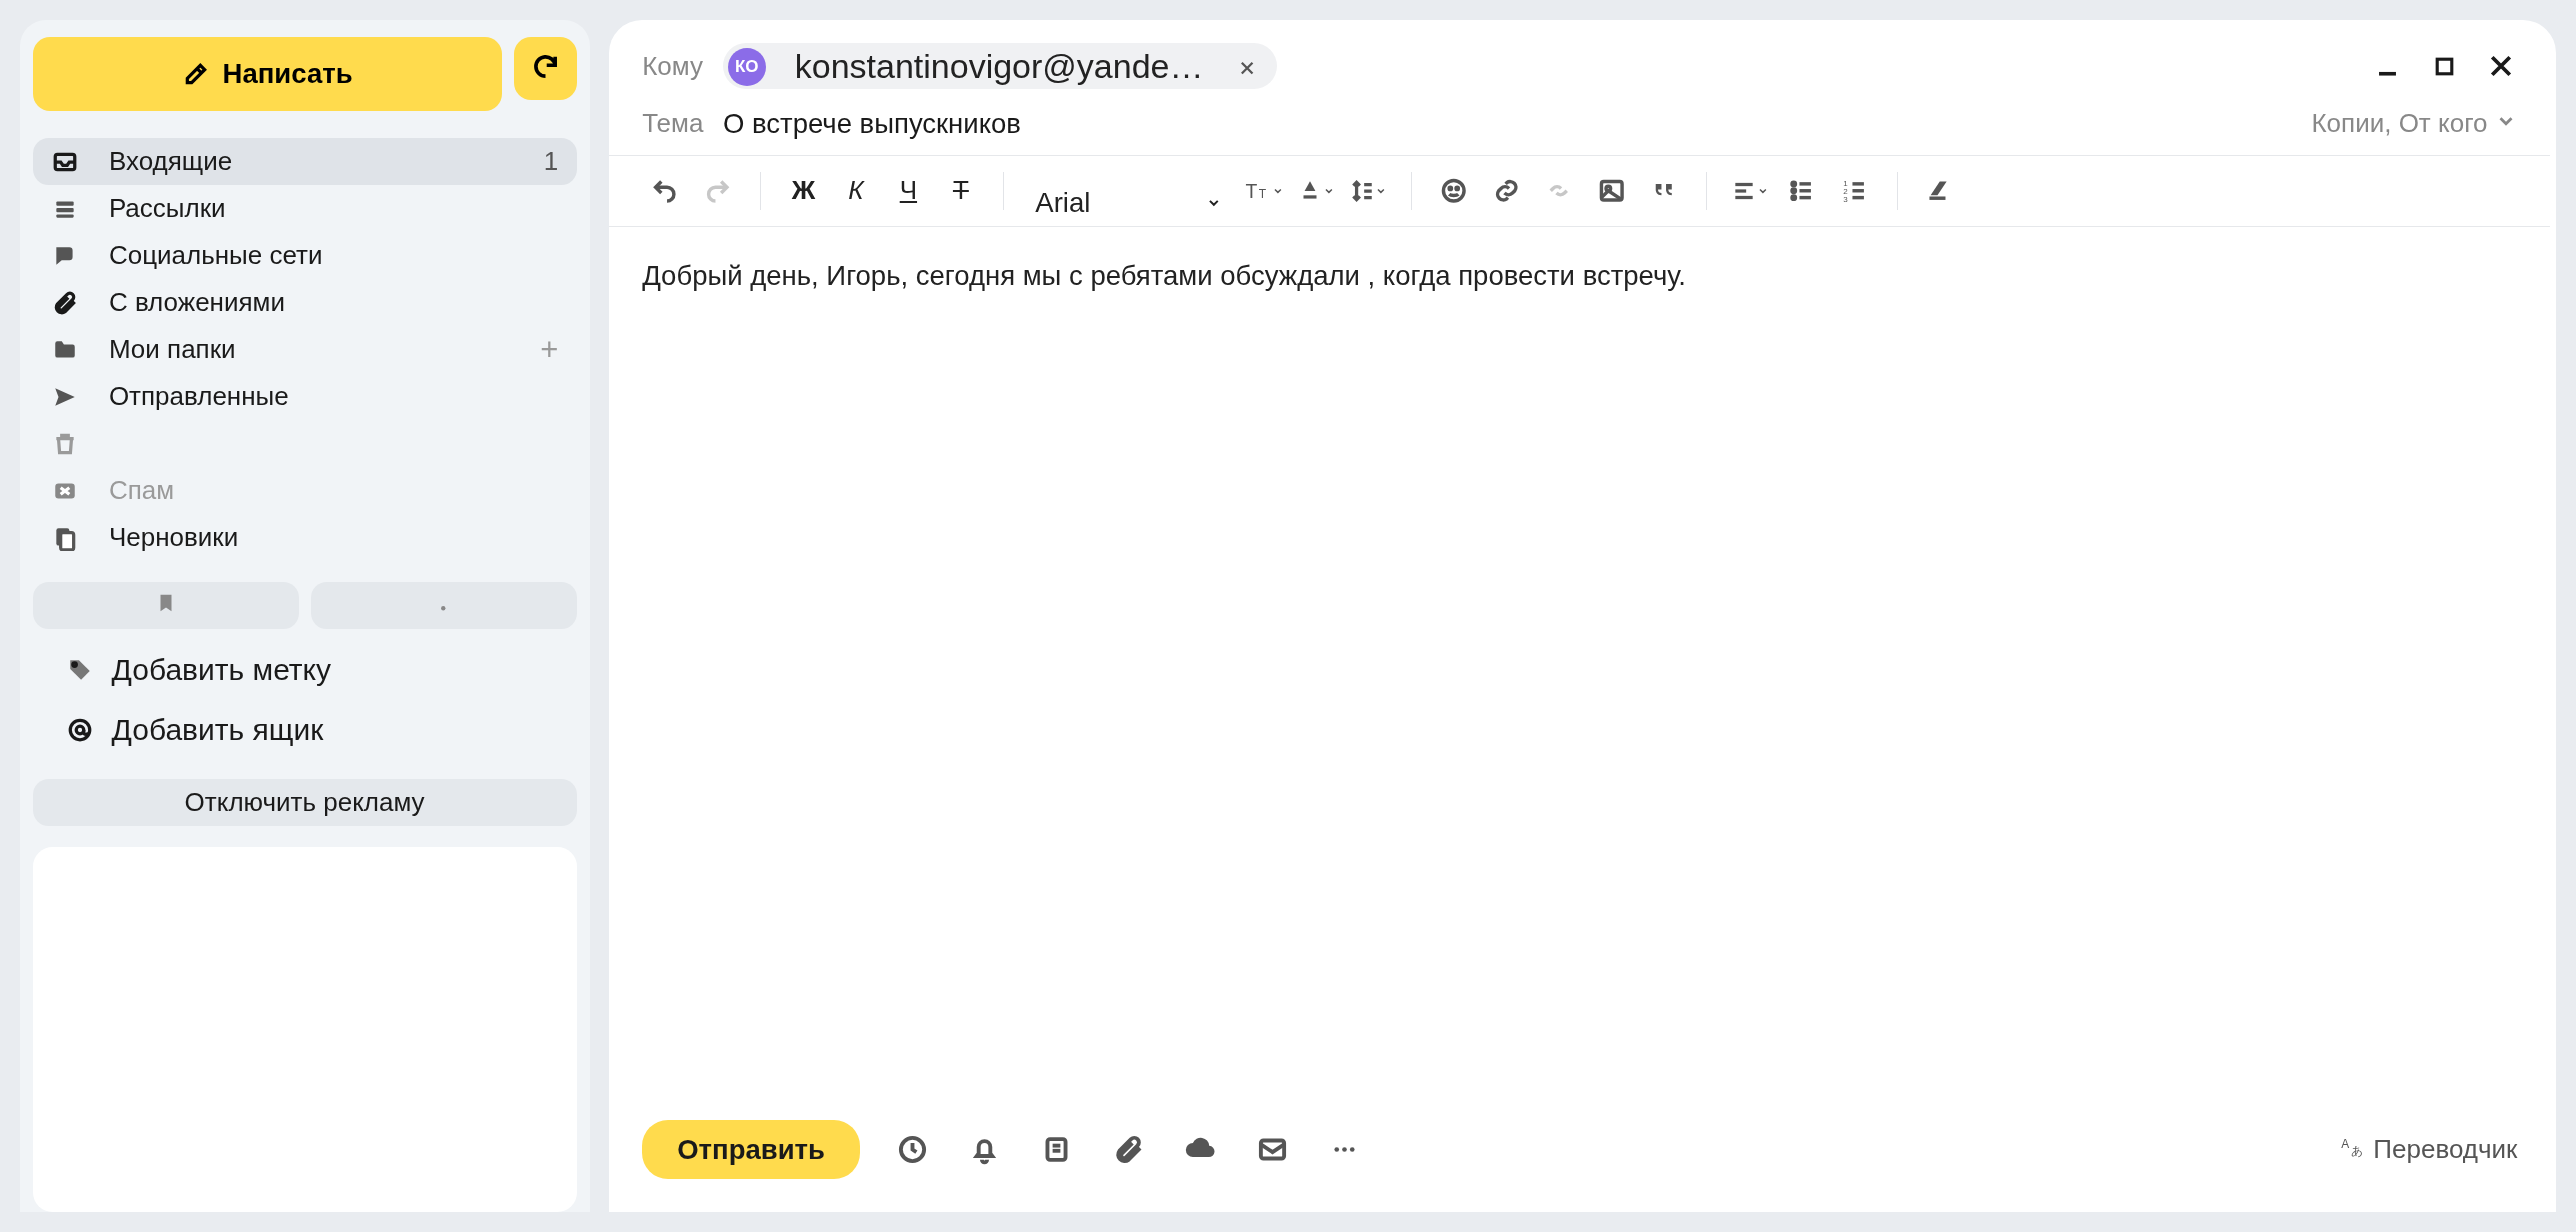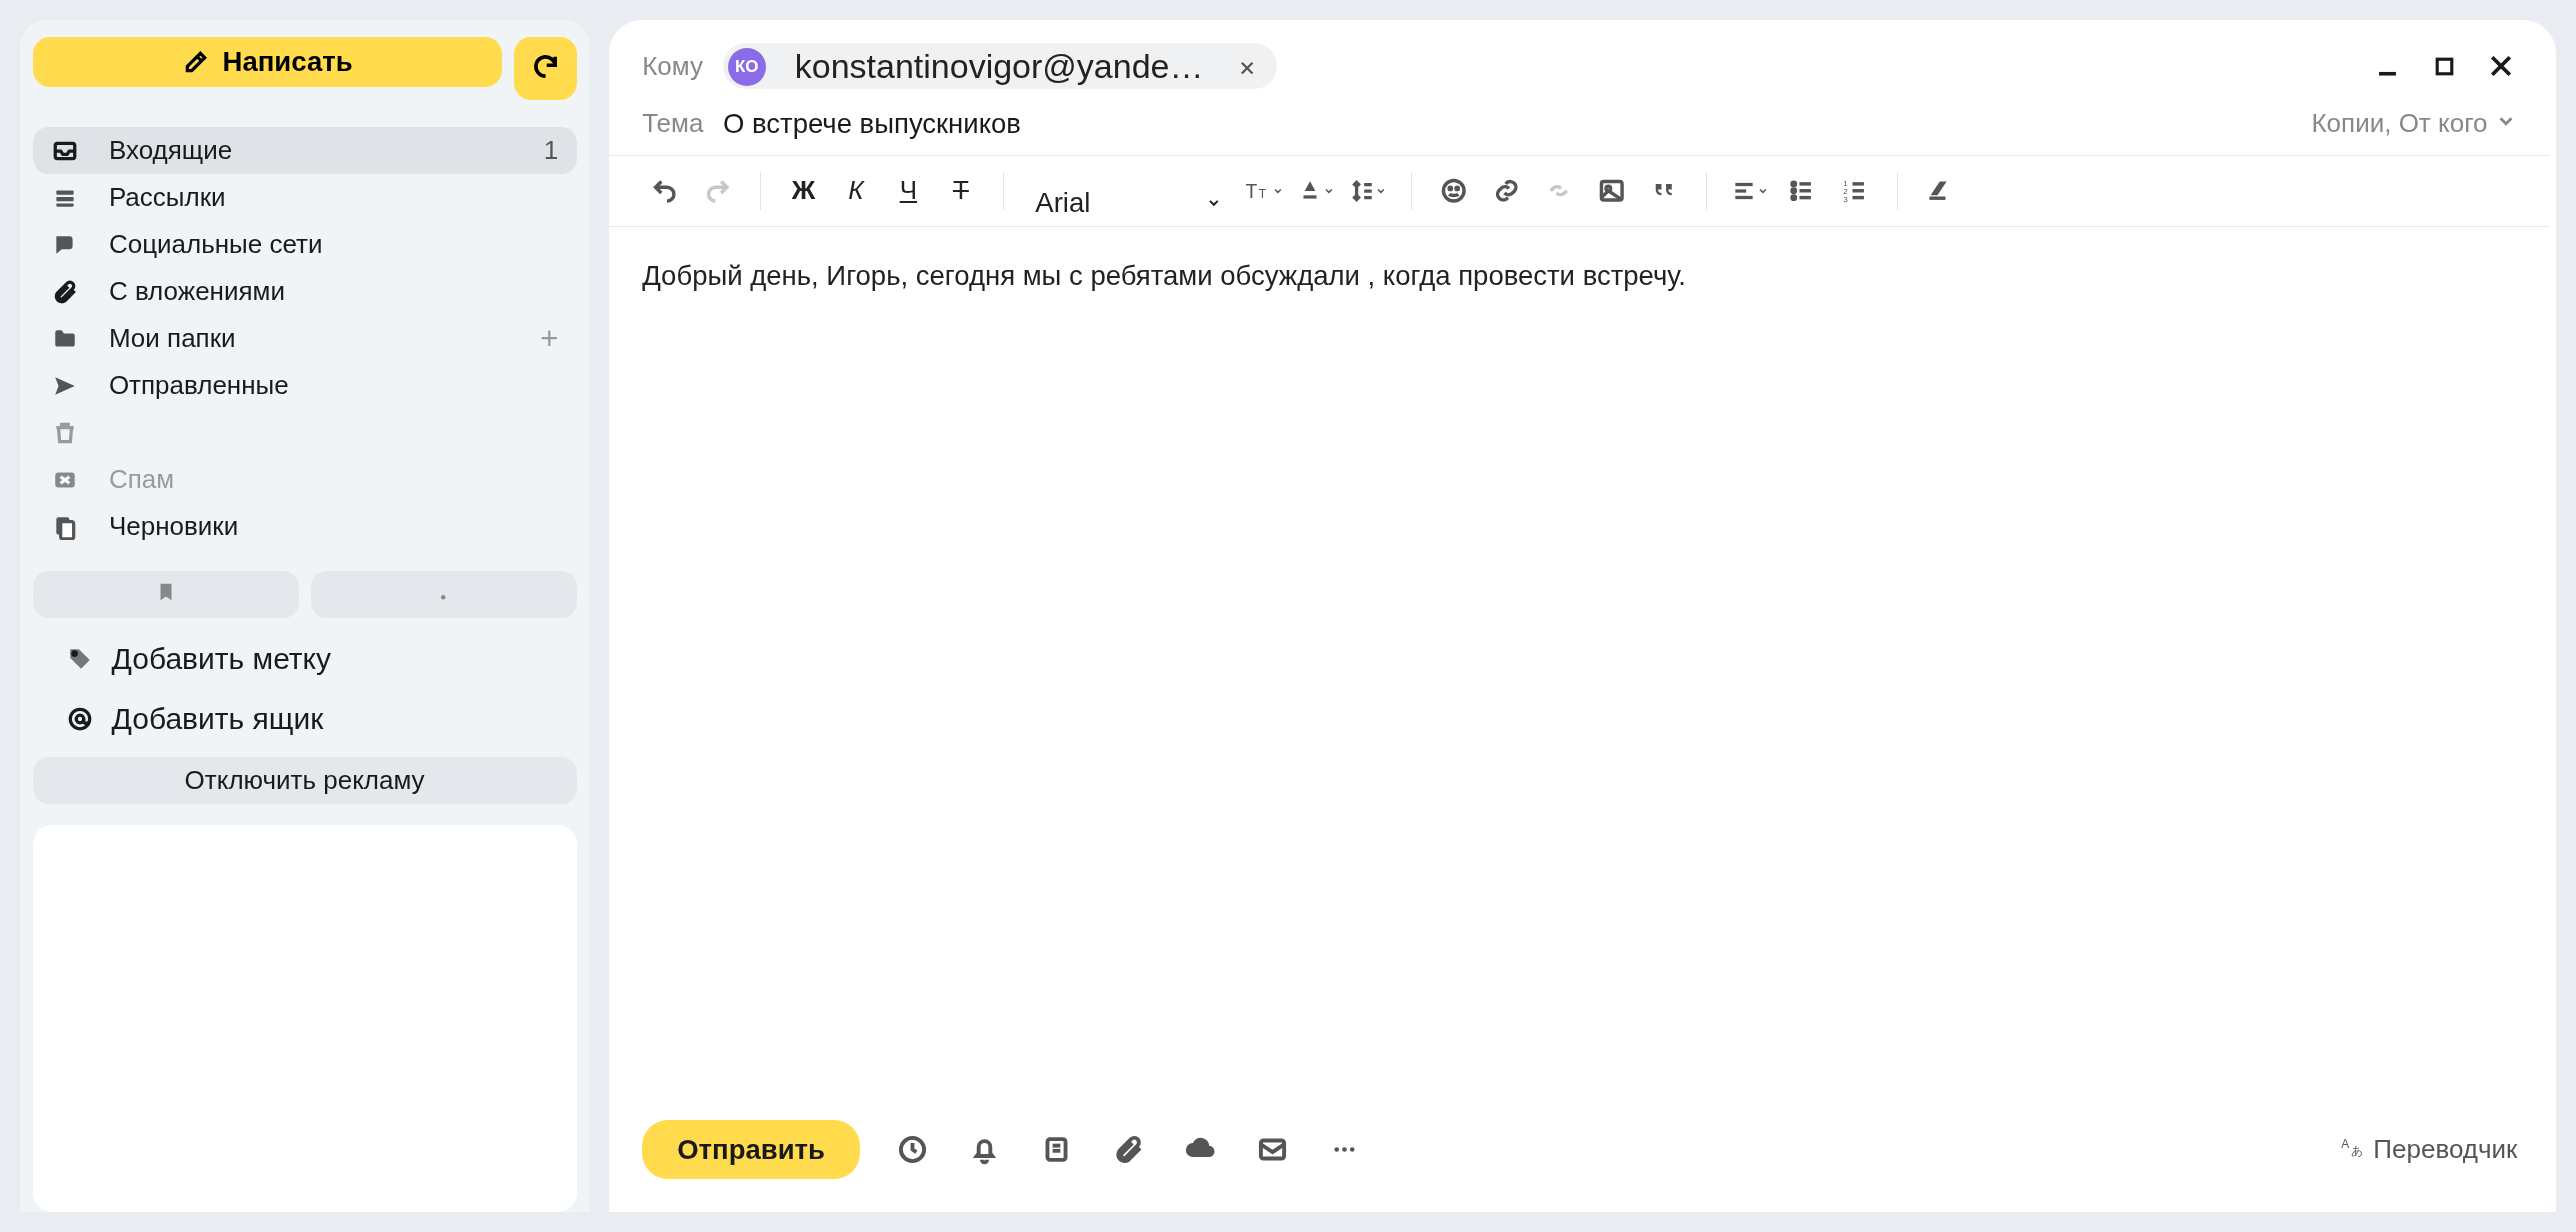"Написать" .compose-btn { height: 50px -> 74px }
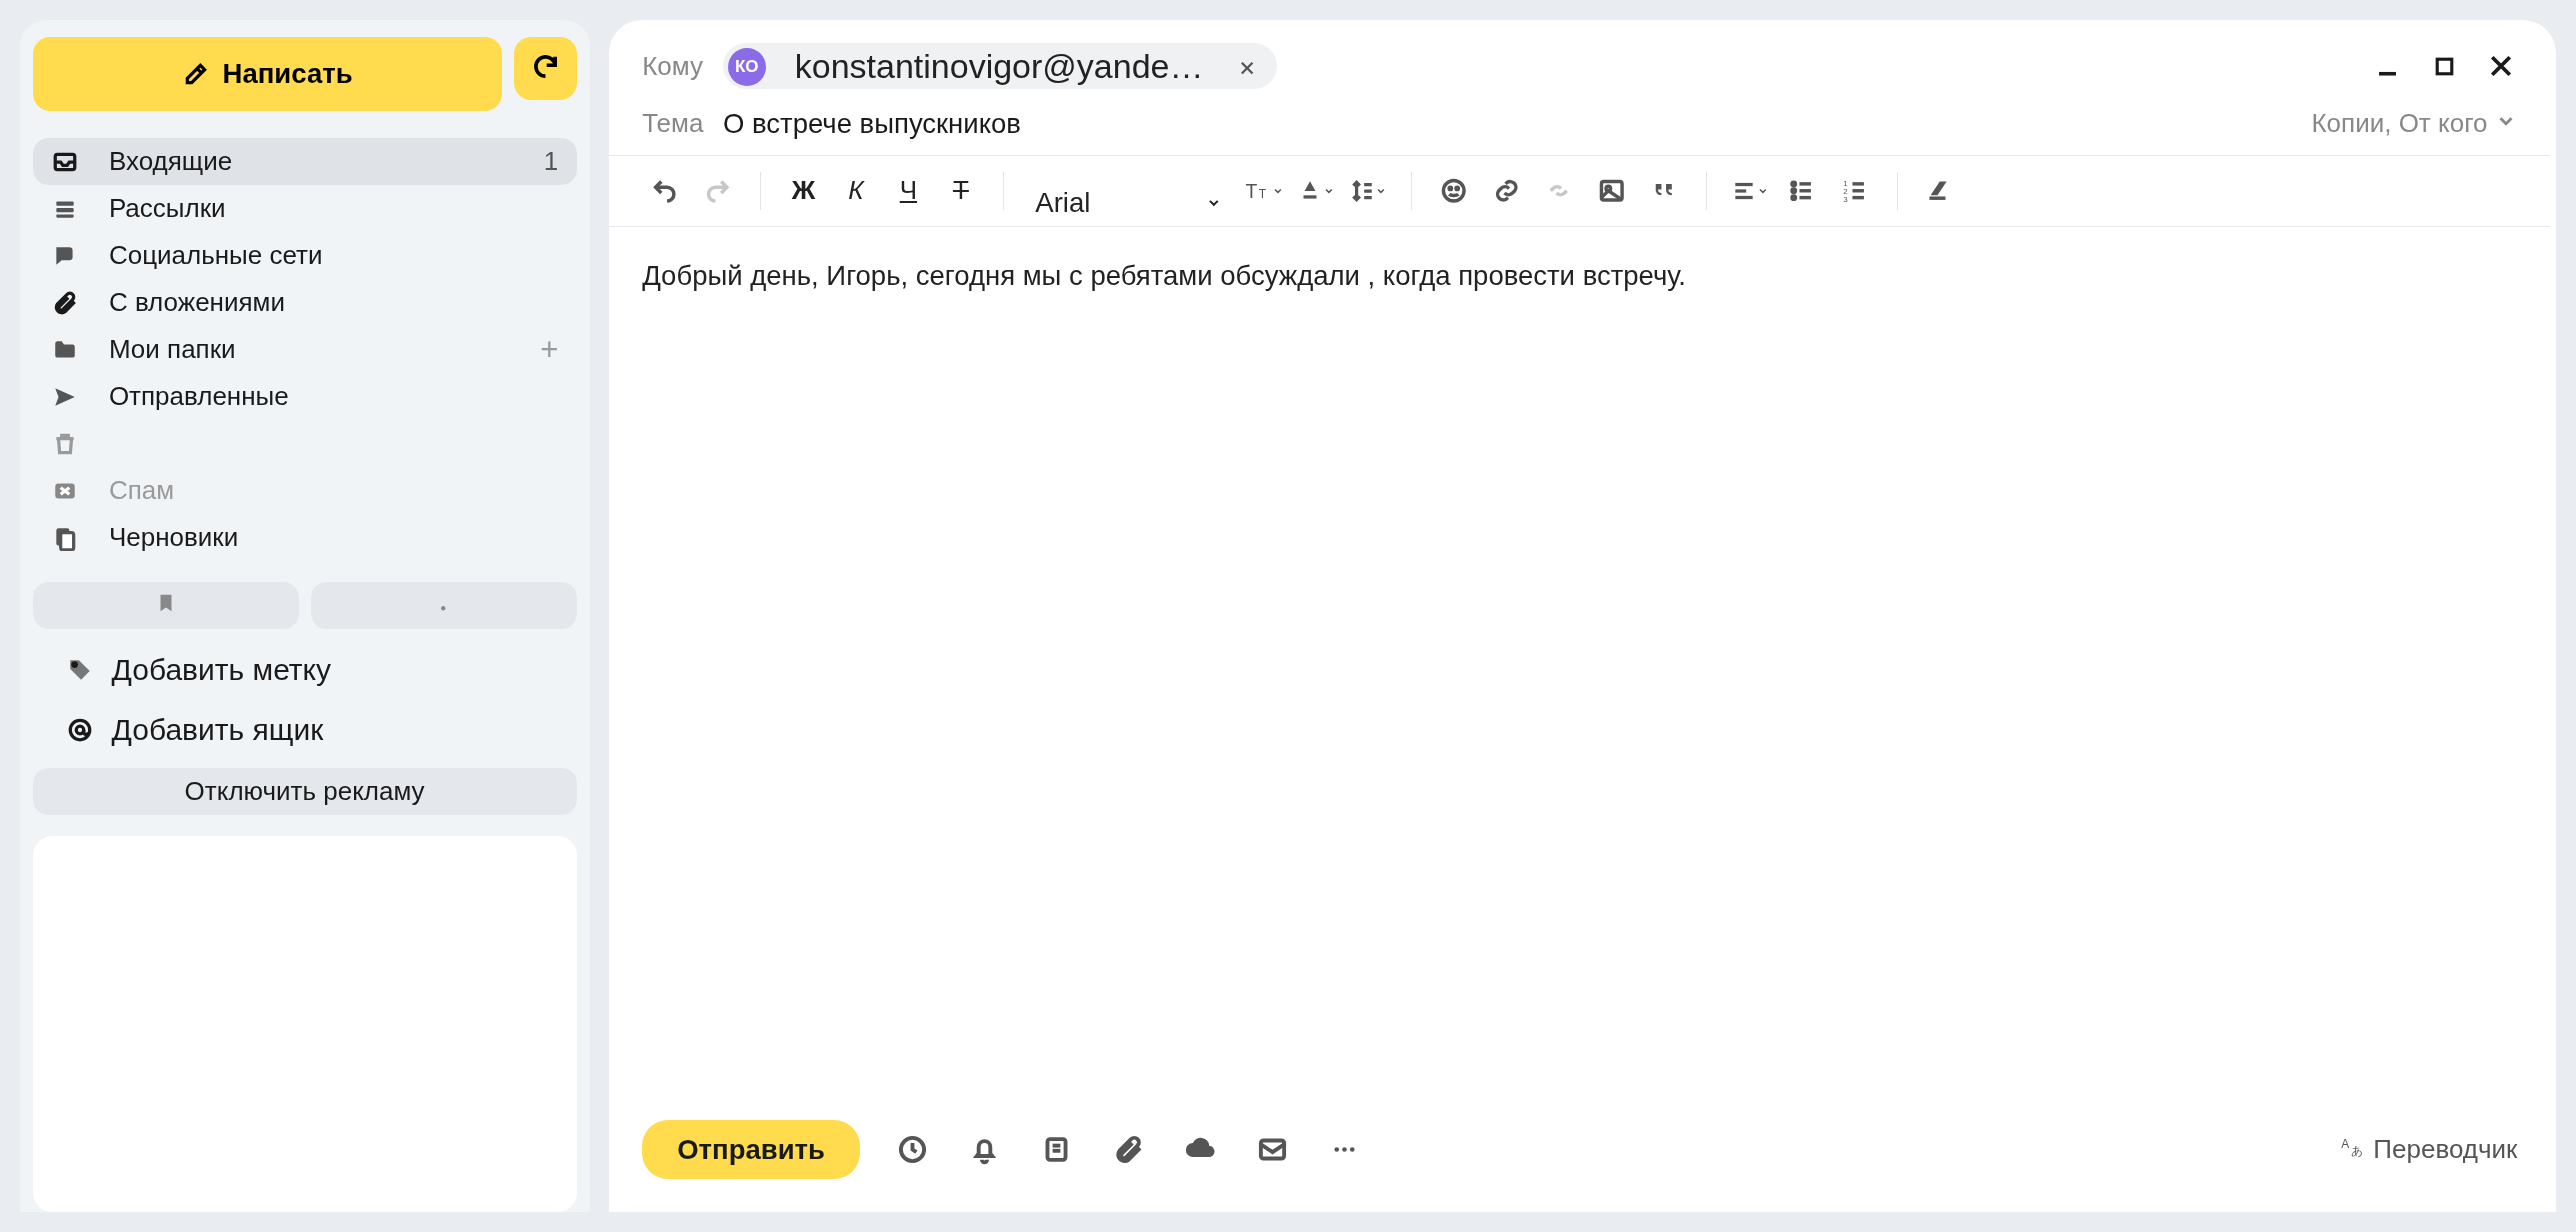"Отключить рекламу" .ad-off { margin-top: 4px -> 15px }
